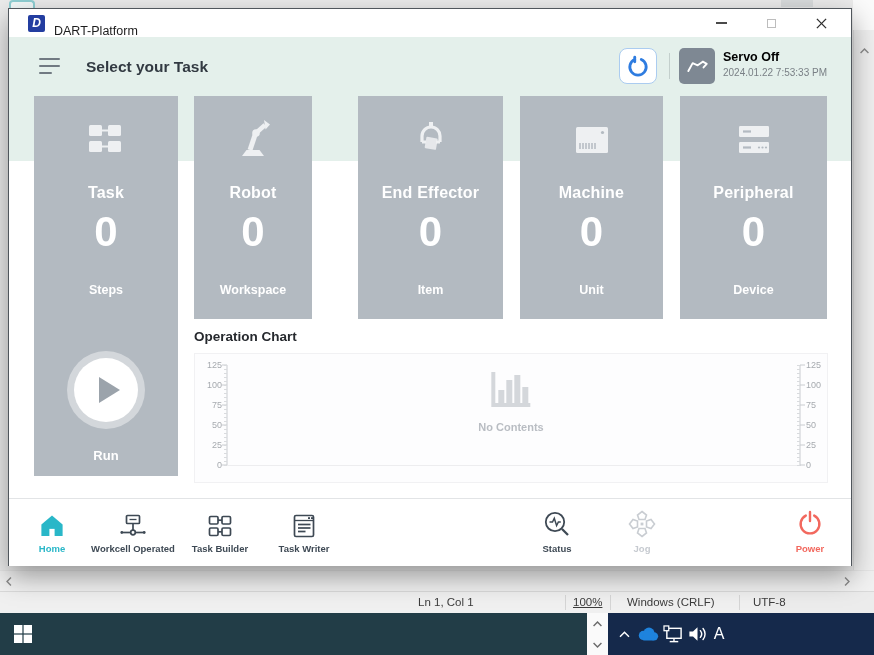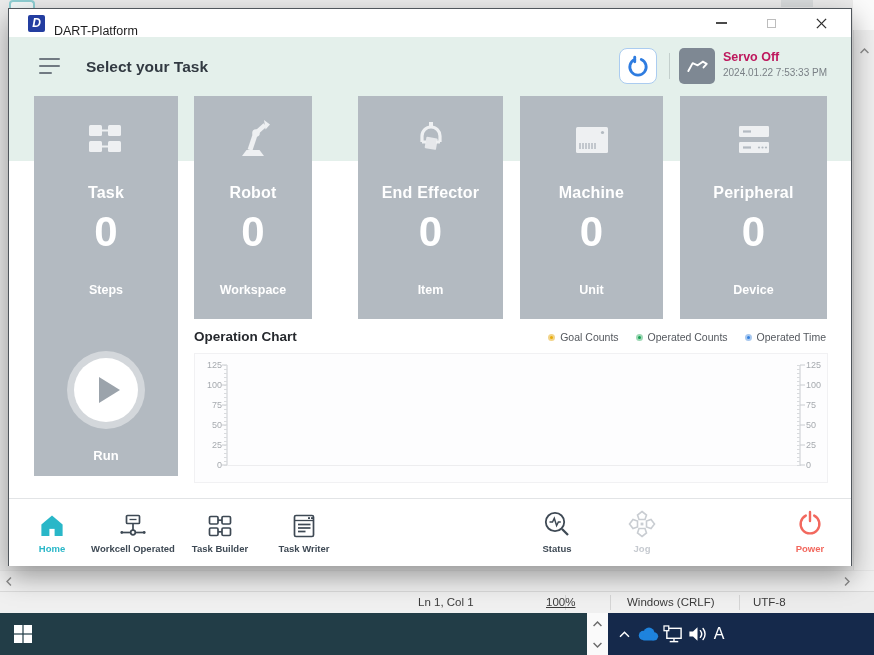"Servo Off" .servo-status { color: #be185d -> #000000 }
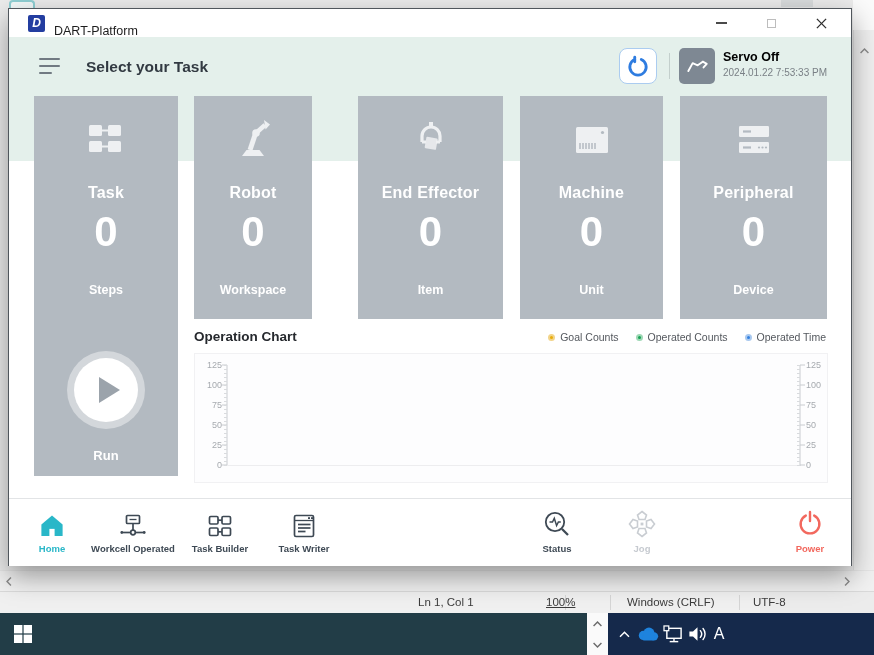"Goal Counts" div.oc-legend { html: <div> <div> <span></span> <span>Goal Counts</span> </div> <div> <span></span> <span>Operated Counts</span> </div> <div> <span></span> <span>Operated Time</span> </div> </div> -> none }
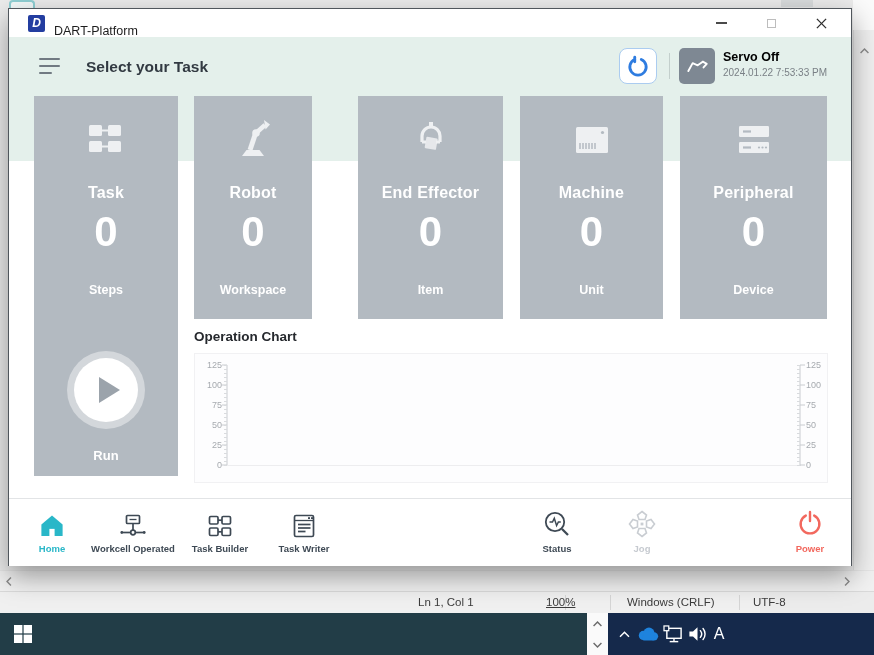"No Contents" div.chart-empty { html: none -> <div> <svg> <path></path> <rect></rect> <rect></rect> <rect></rect> <rect></rect> </svg> <div>No Contents</div> </div> }
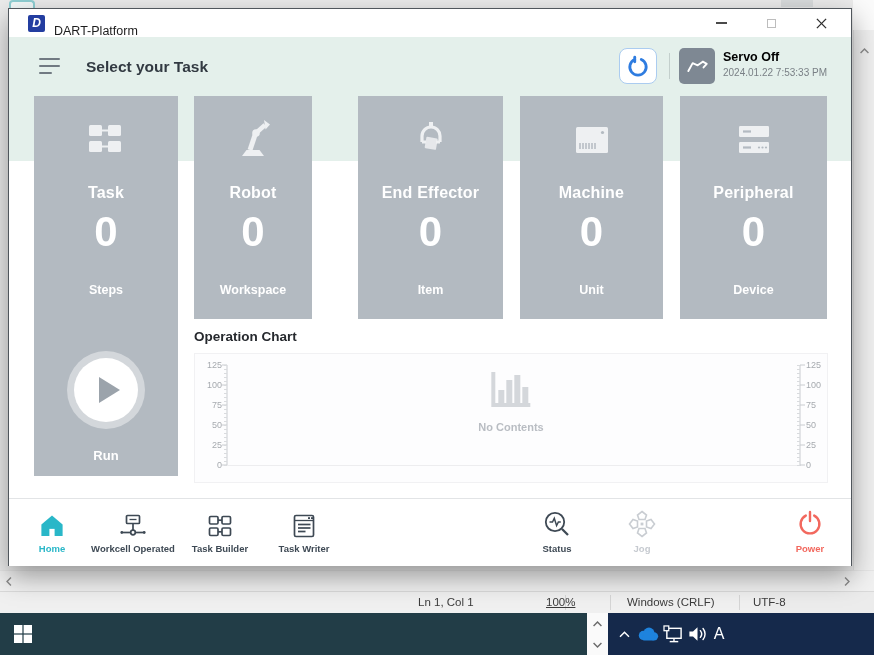"100%" span.sb-seg { left: 546px -> 573px }
